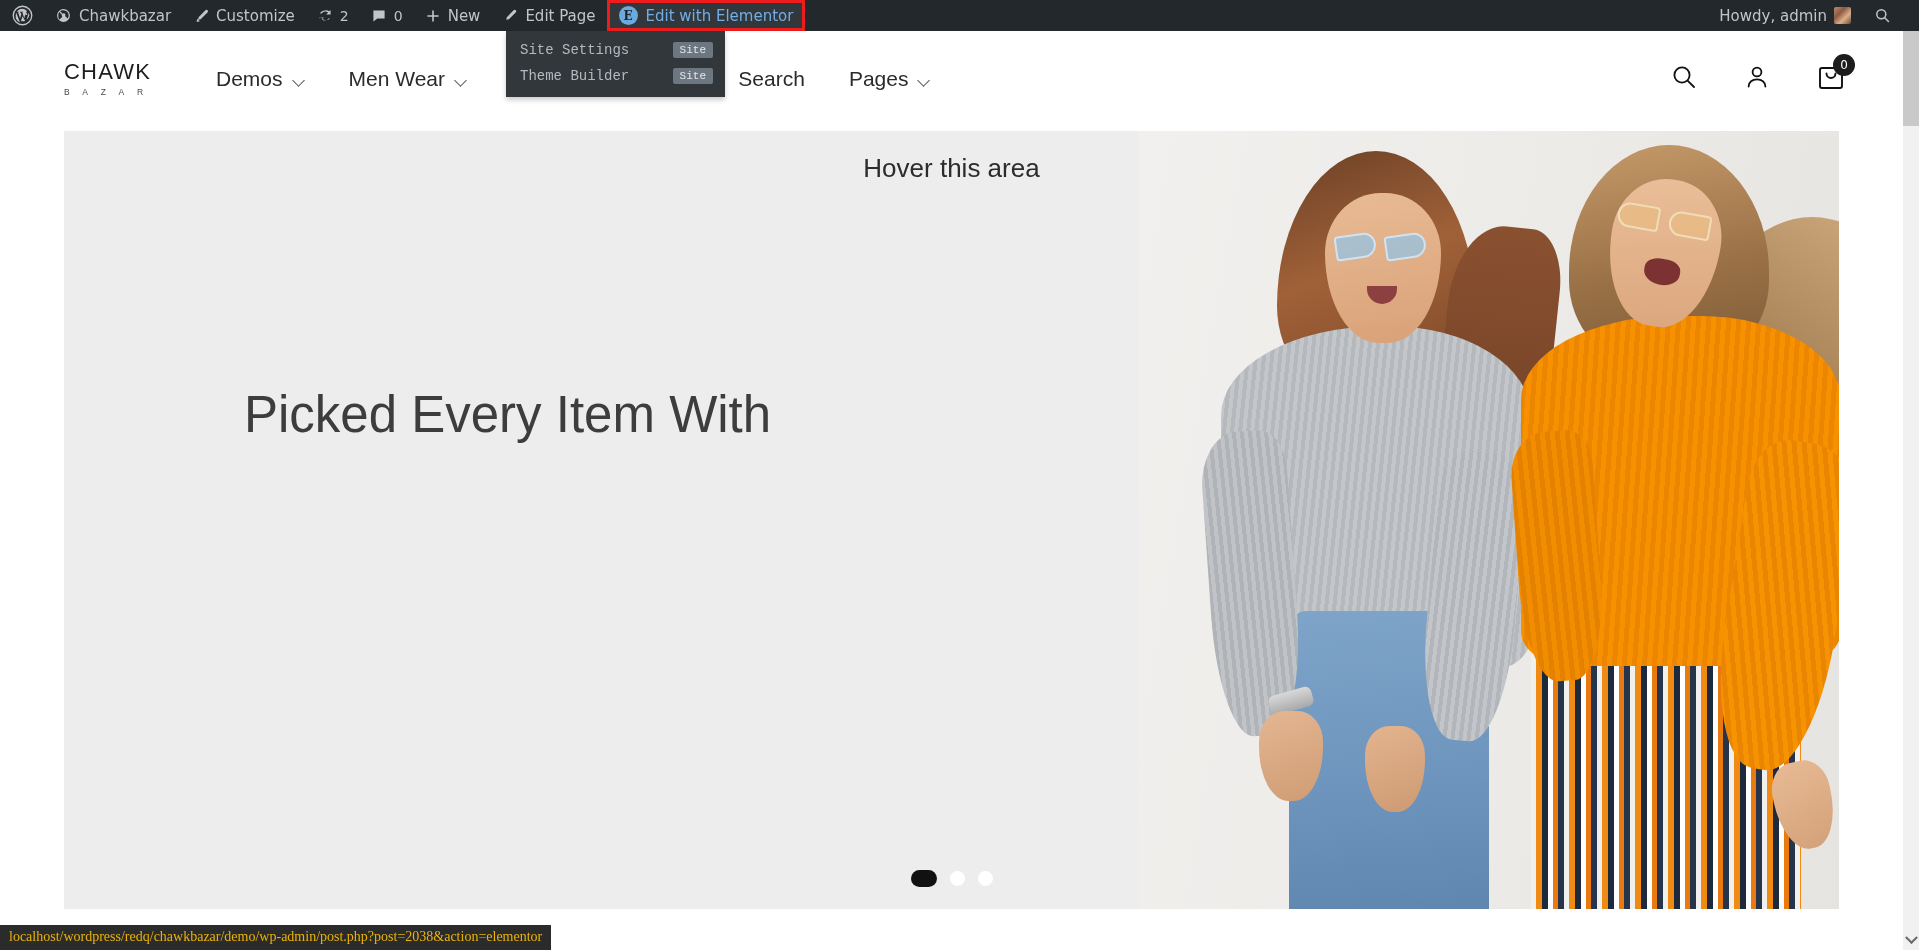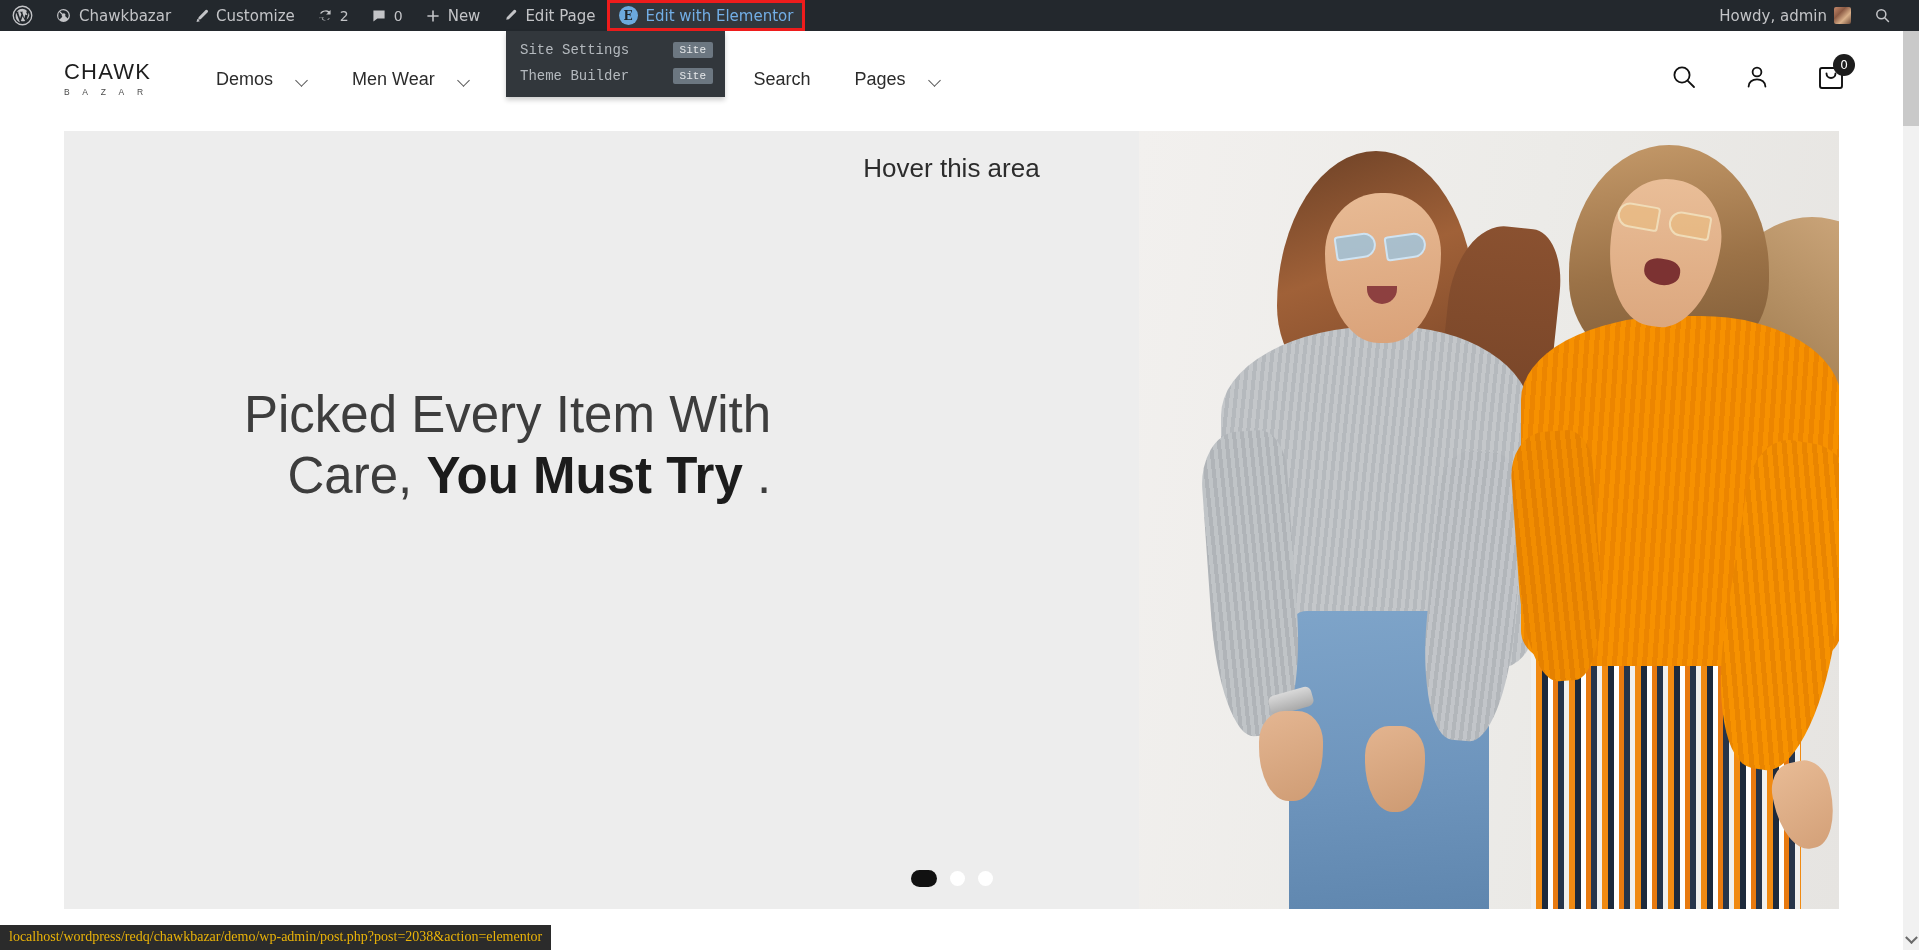"Demos" .nav-item { font-size: 18px -> 21px; gap: 24px -> 11px }
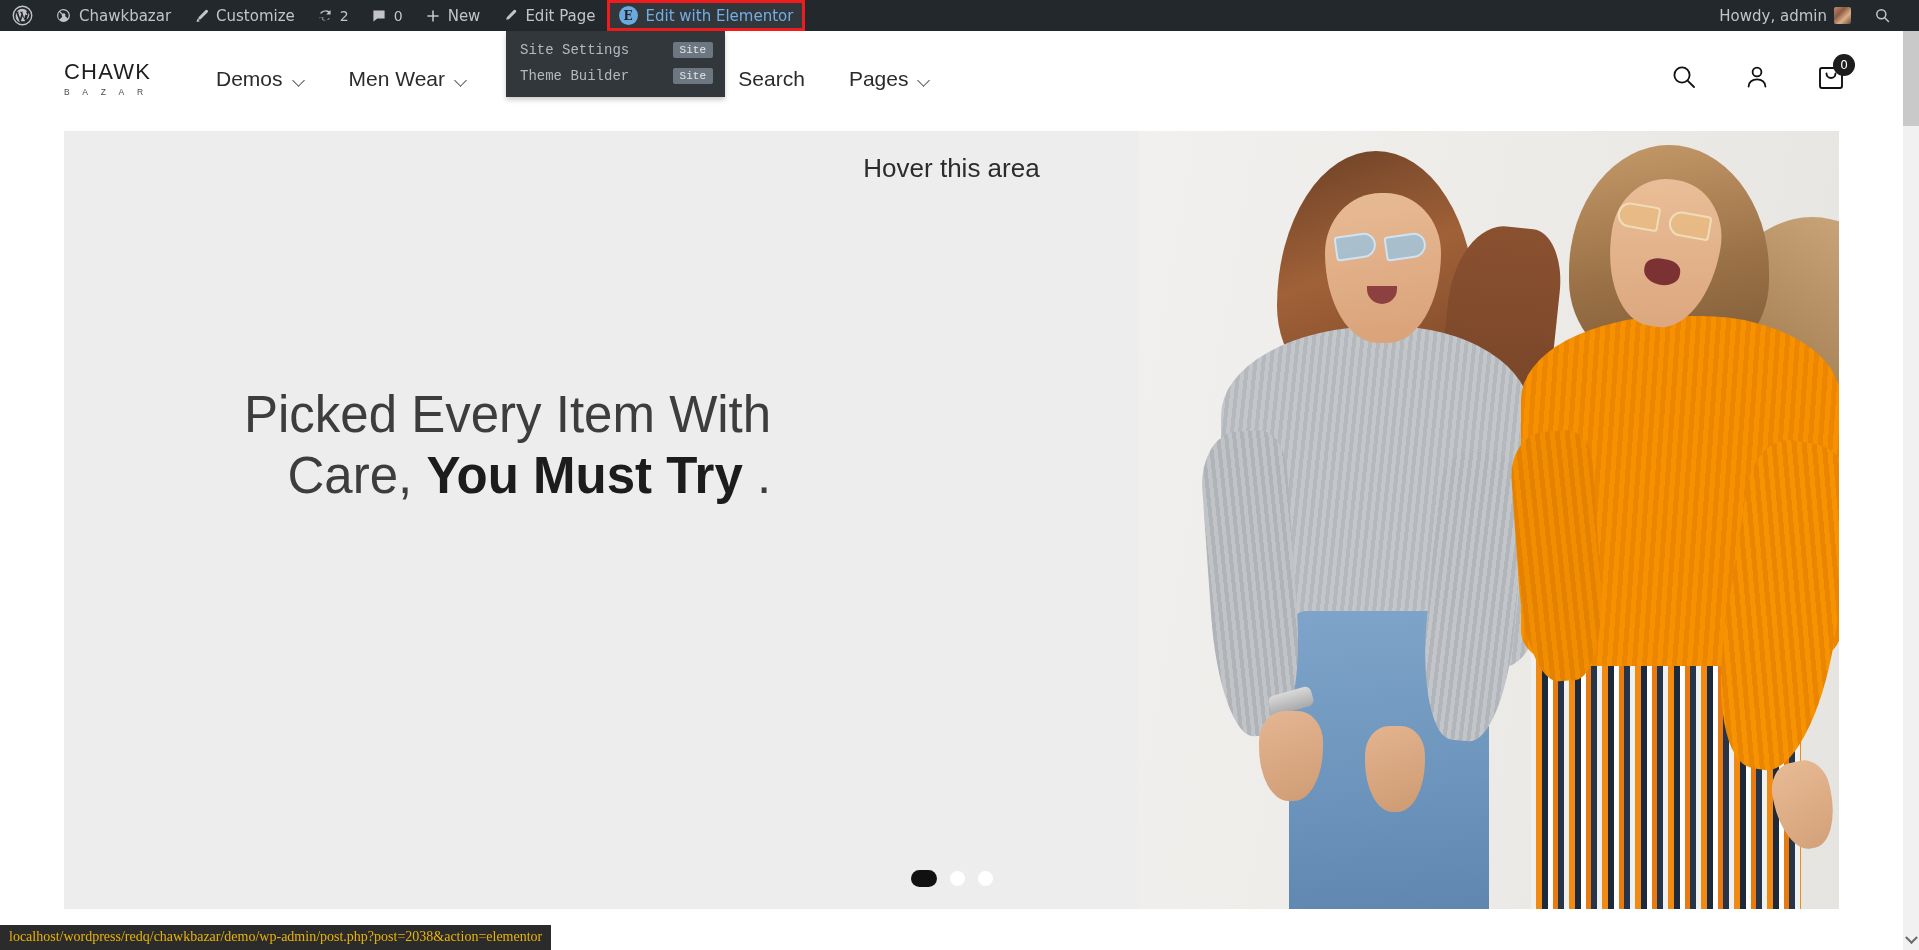"Picked Every Item With" .hero-h1 { text-align: right -> none }
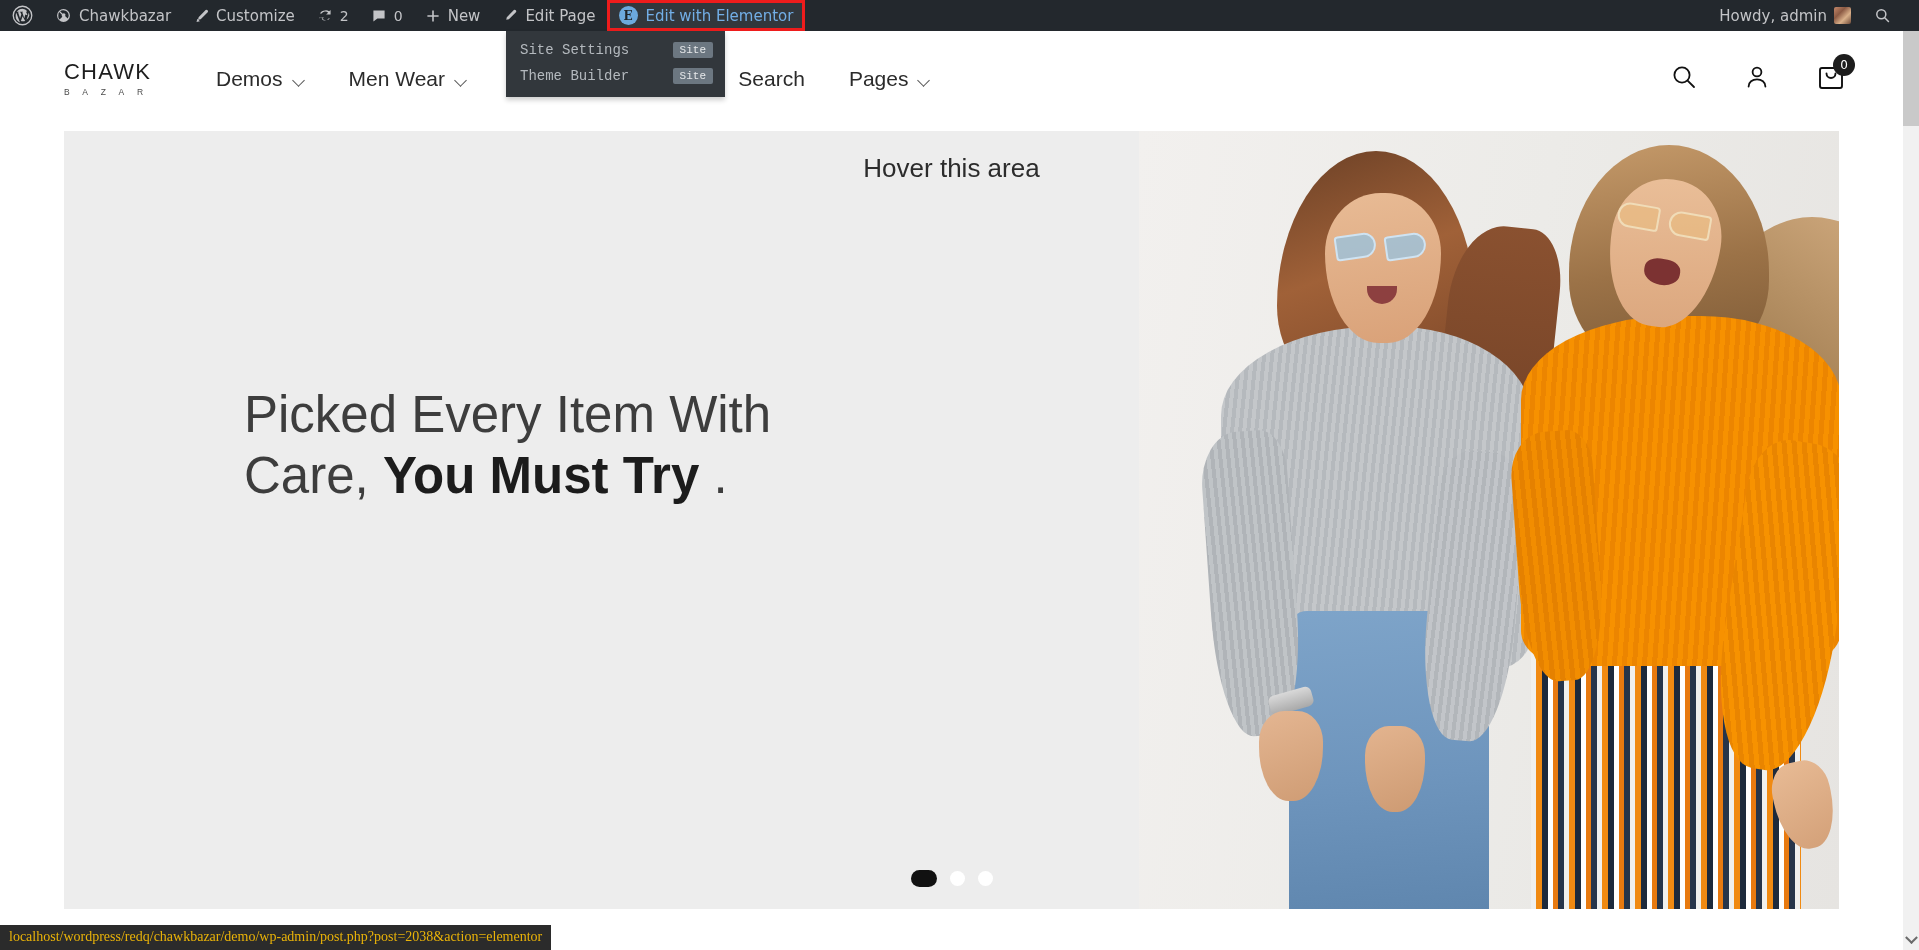"Care, You Must Try ." div { html: <div><span>Care, </span><b>You Must Try</b><span> .</span></div> -> none }
